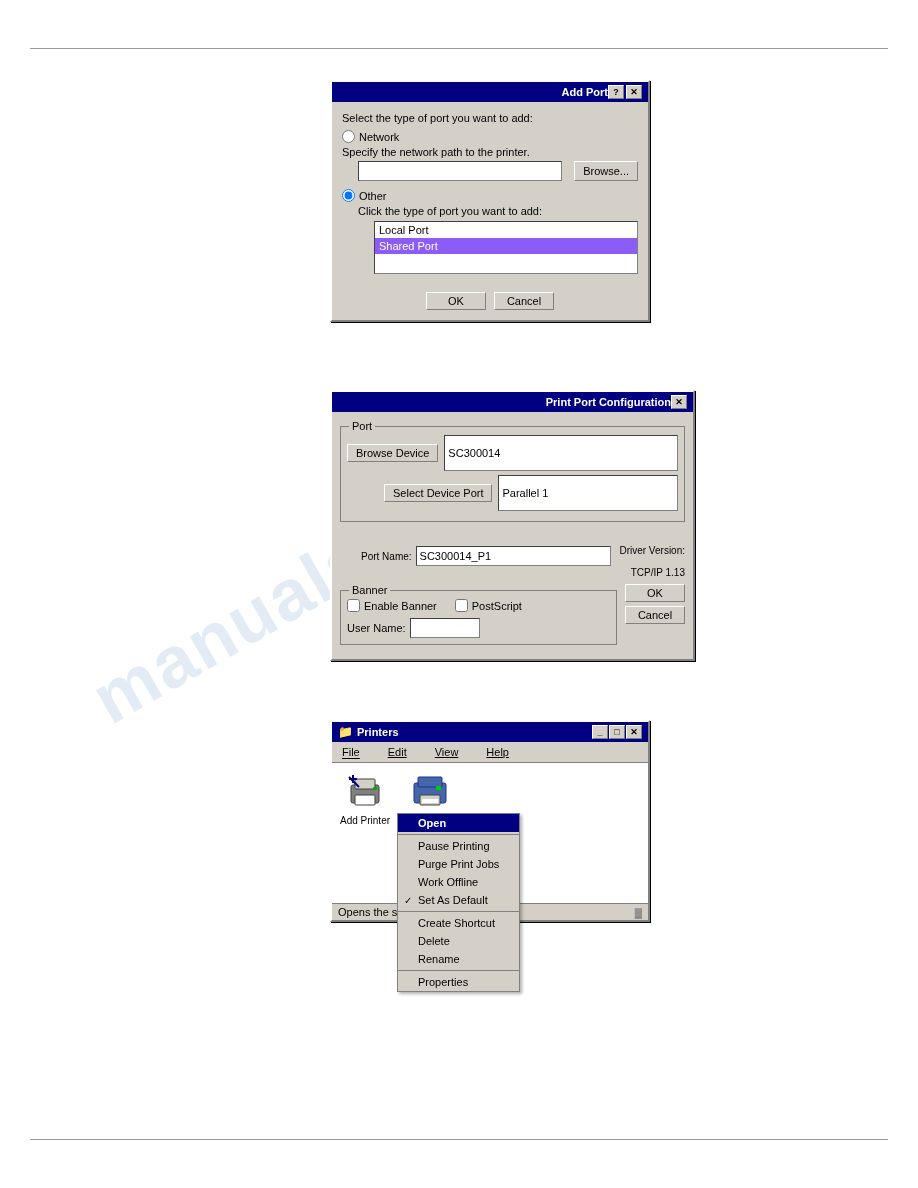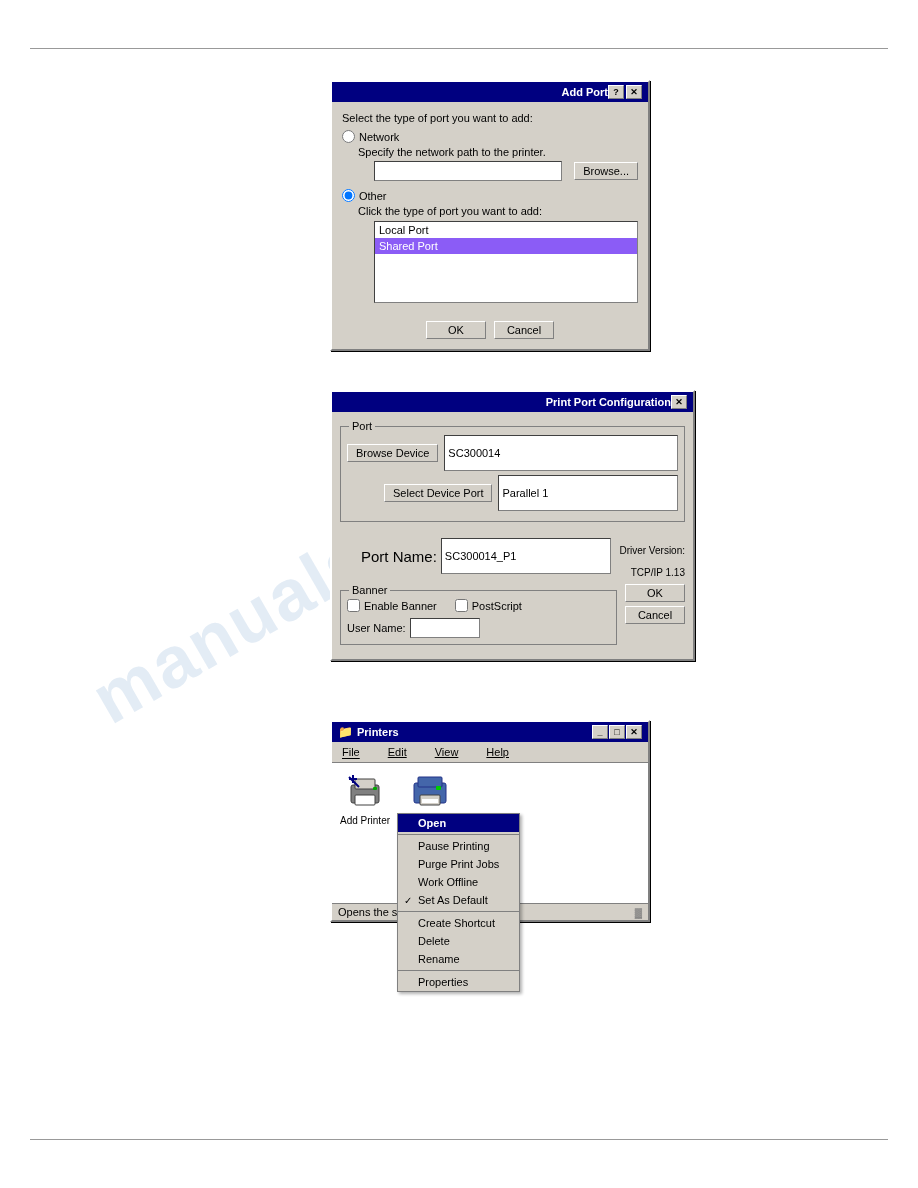"Specify the network path to" div { margin-left: 16px -> none }
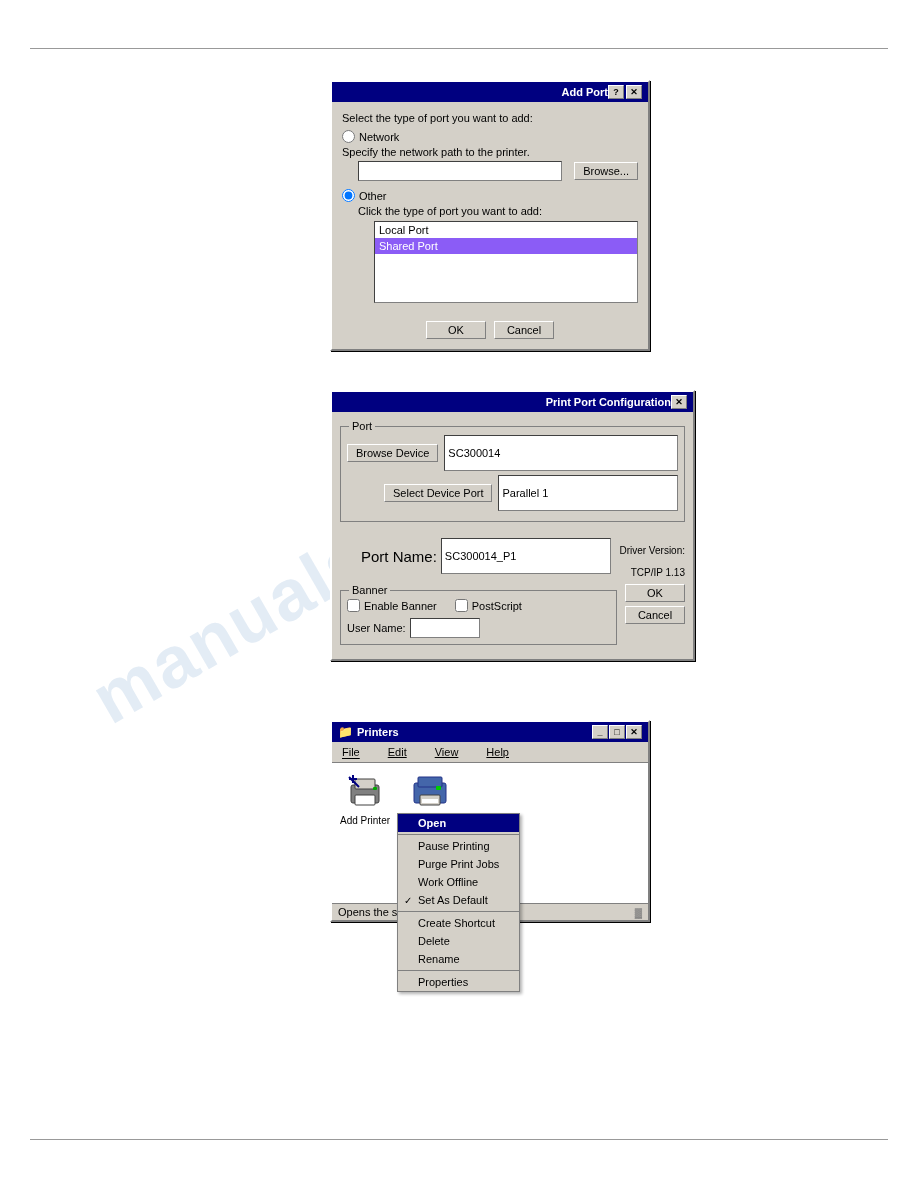"Browse..." .network-path-row { align-items: center -> none }
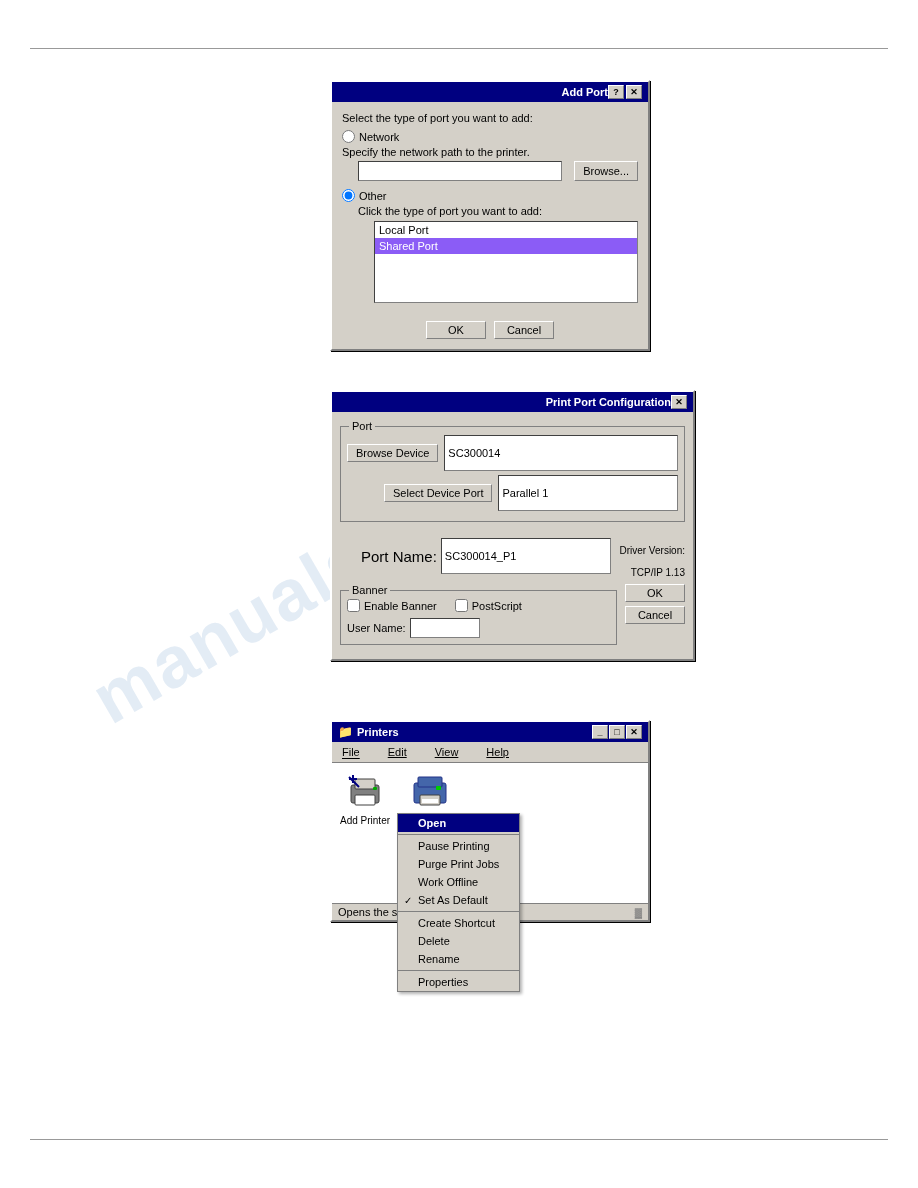"Local Port" div.list-box { height: 82px -> 53px }
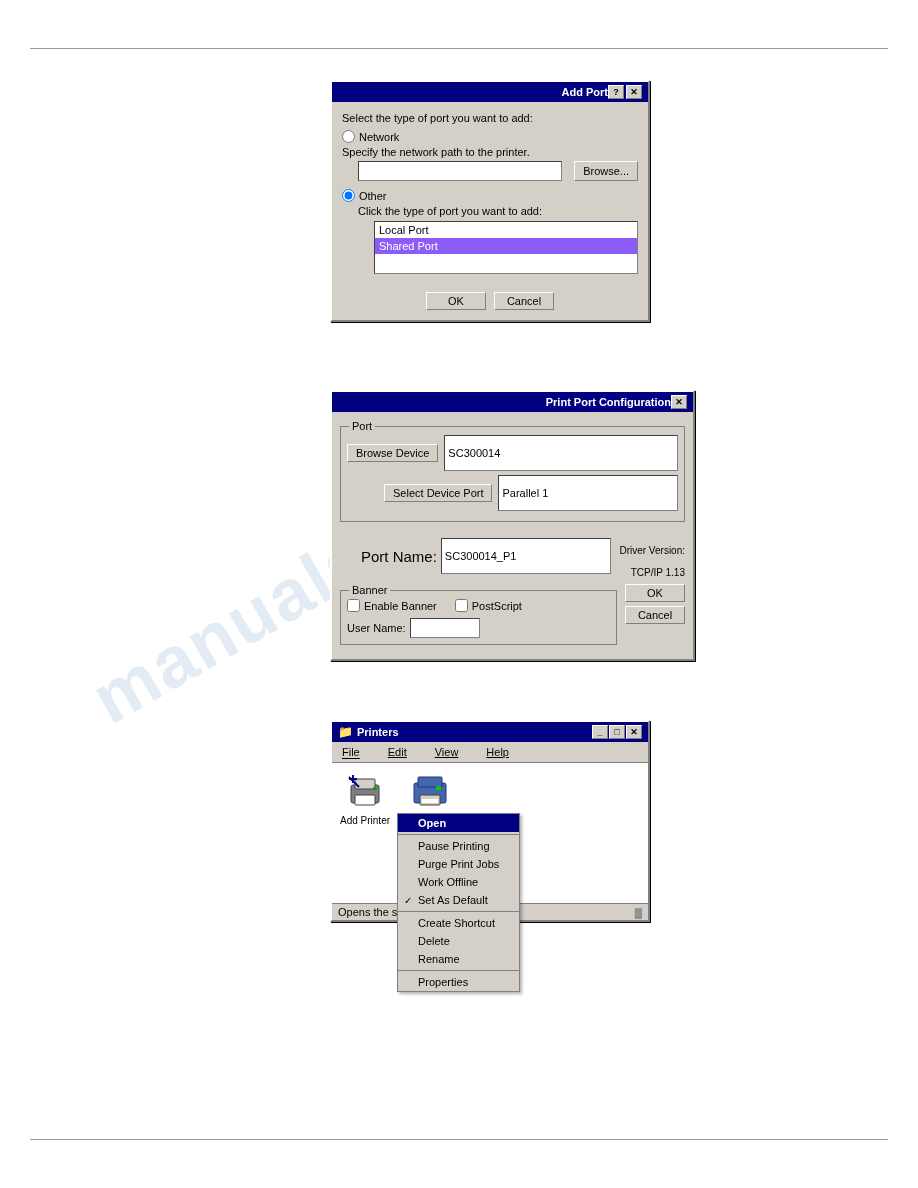"Port Name:" .ppc-portname-label { font-size: 15px -> 10px }
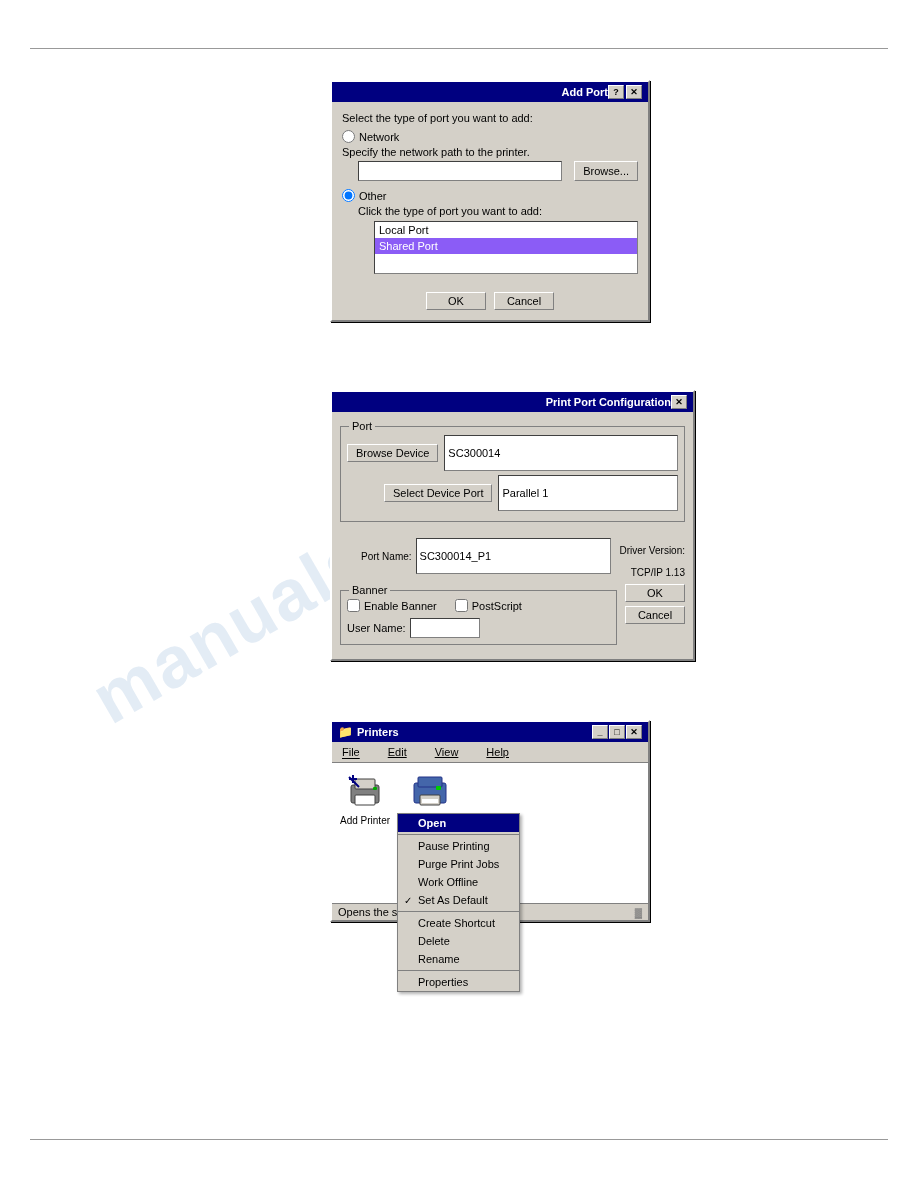"SC300014_P1" .ppc-portname-field { height: 36px -> 20px }
